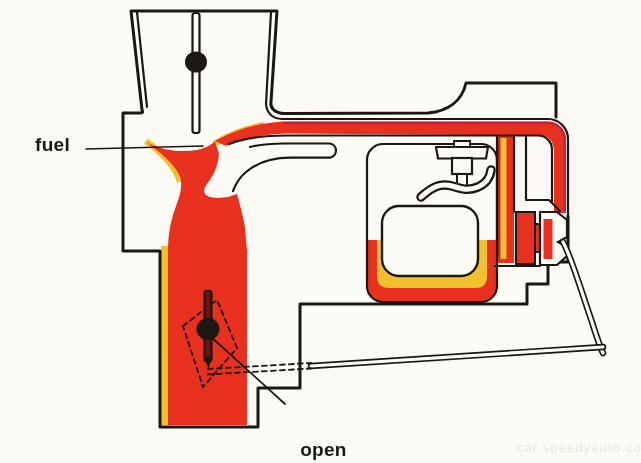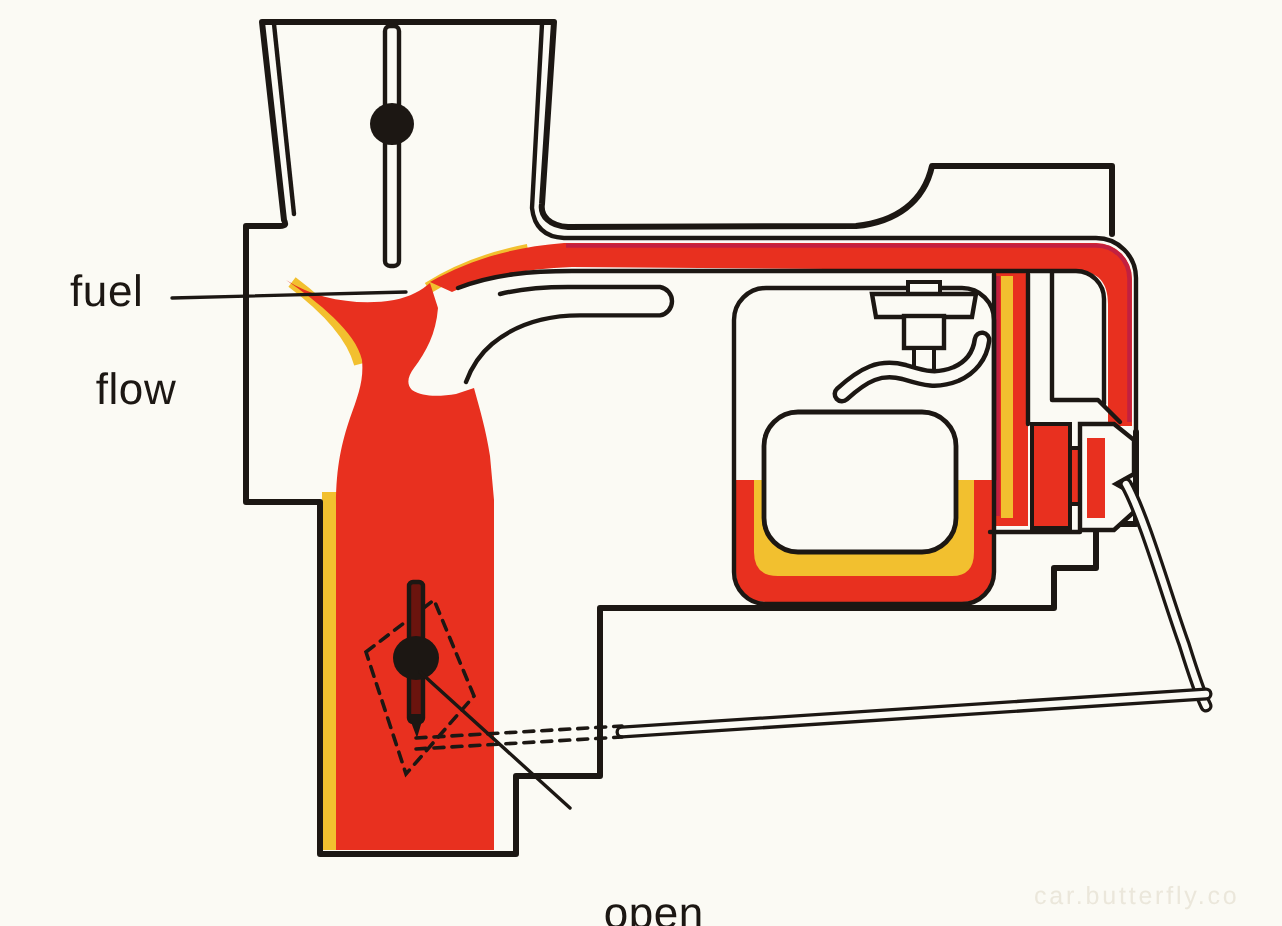"fuel" .label { font-size: 22px -> 19px; font-weight: normal -> bold }
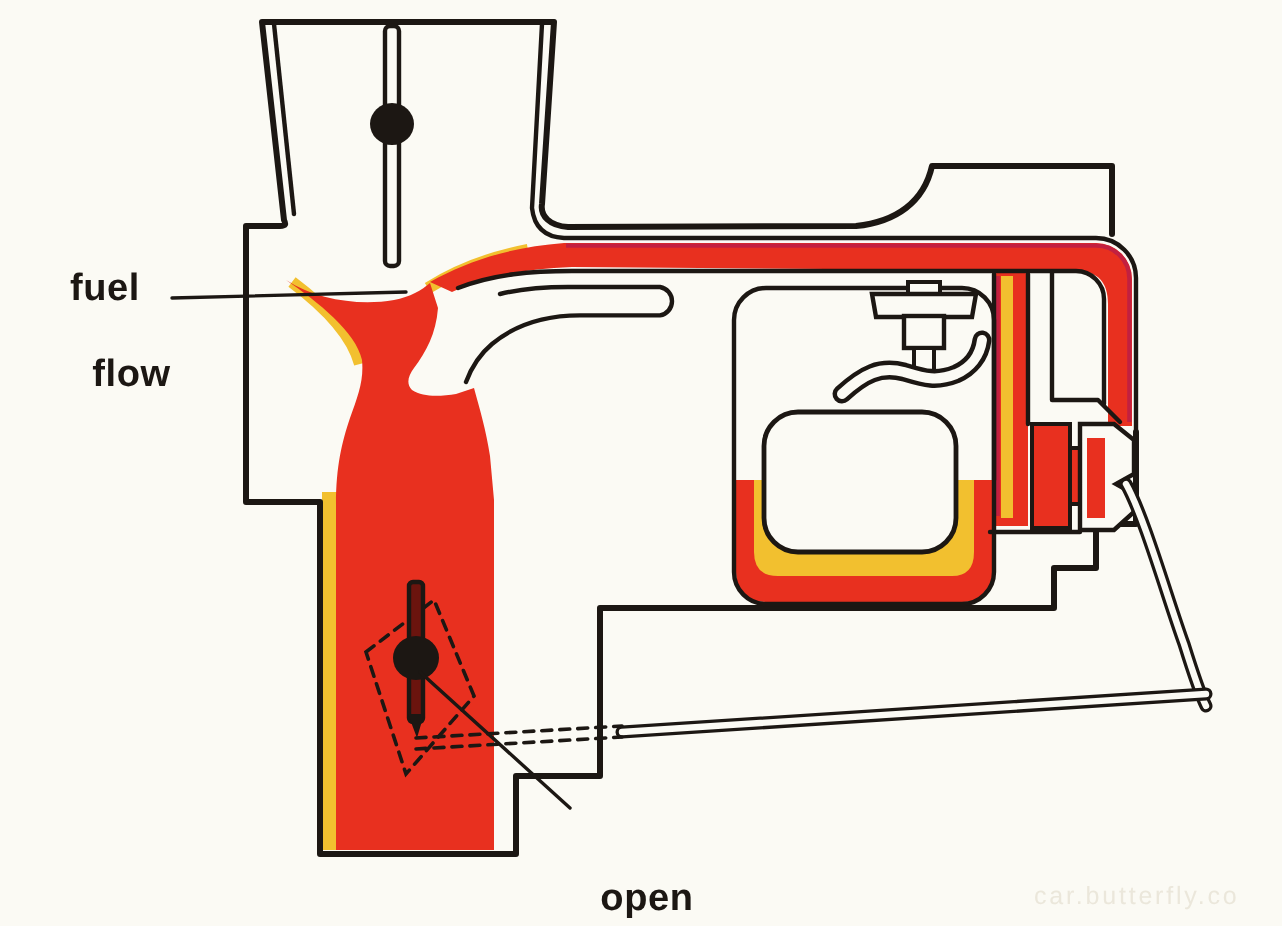"flow" span { html: <span>flow</span> -> none }
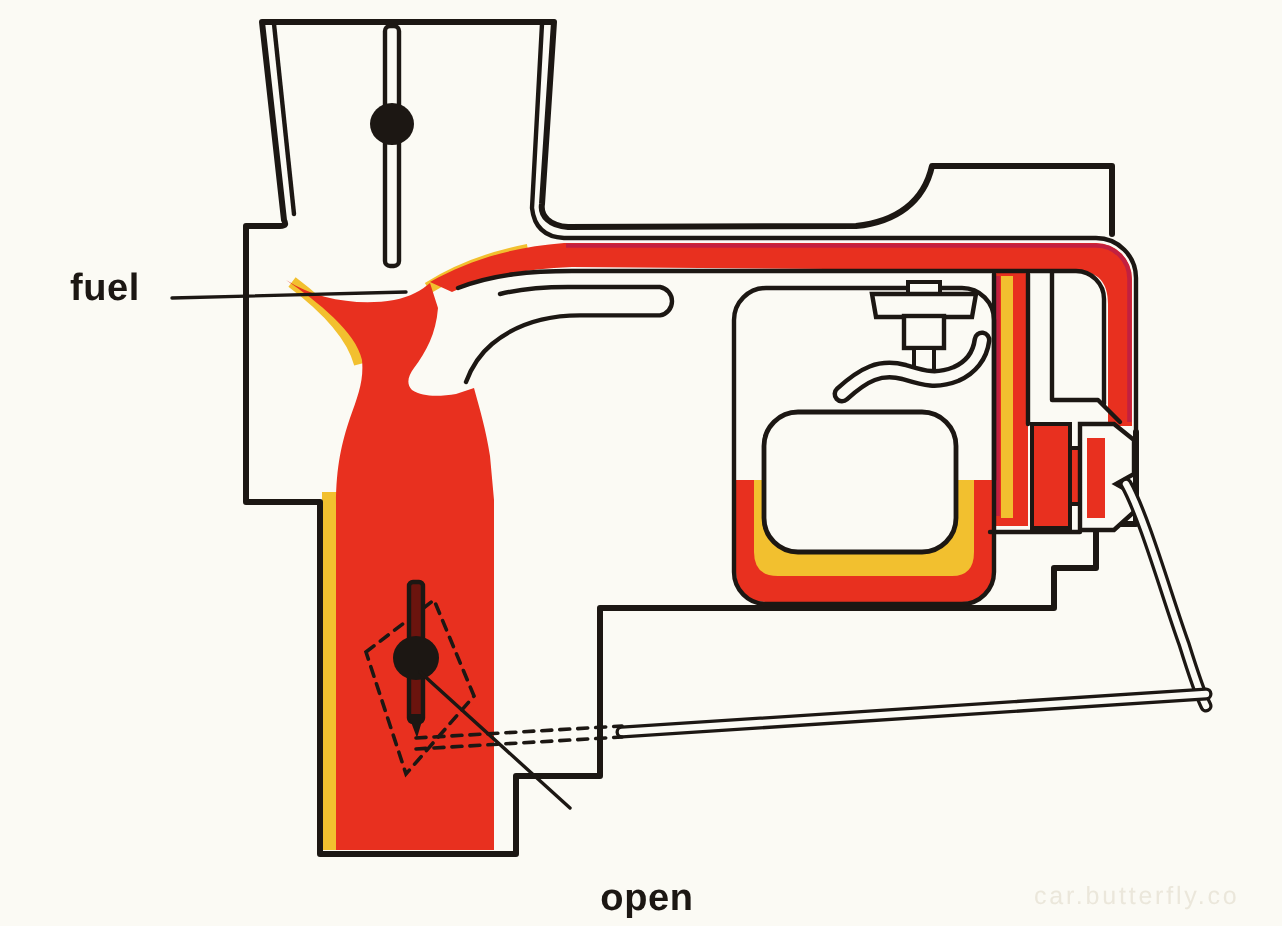"car.butterfly.co" div.watermark { text: car.butterfly.co -> car.speedyauto.co }
